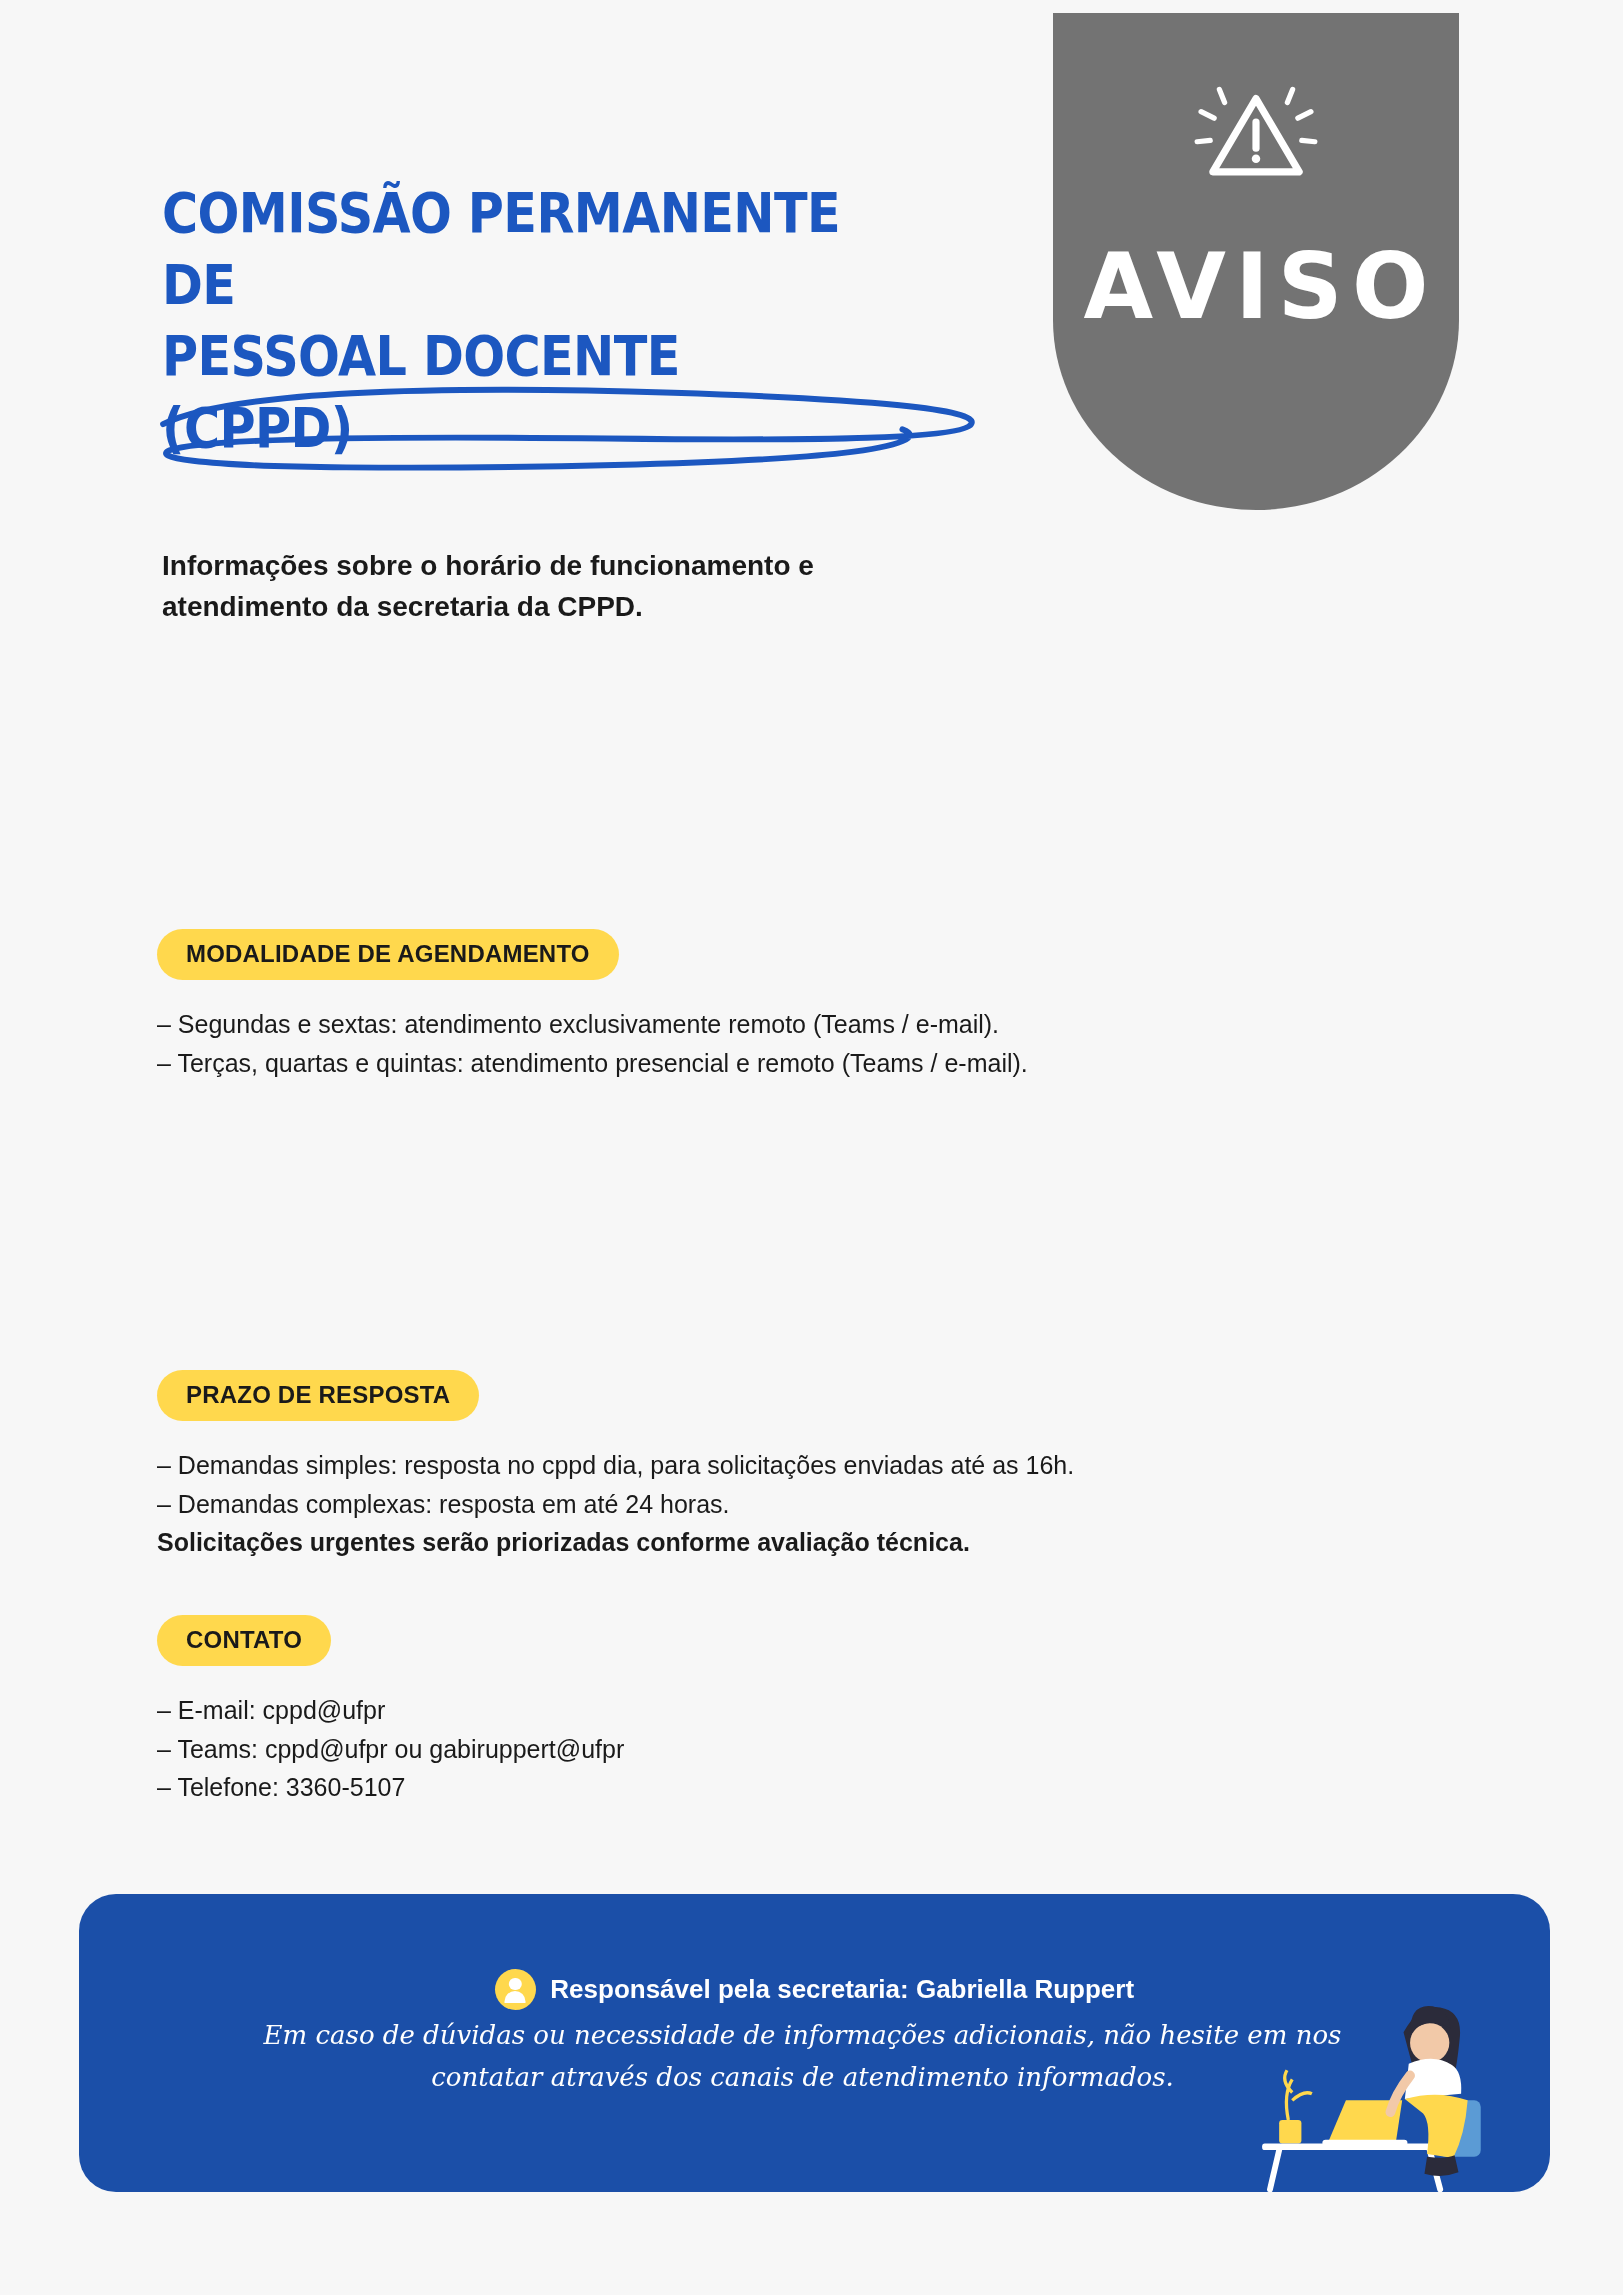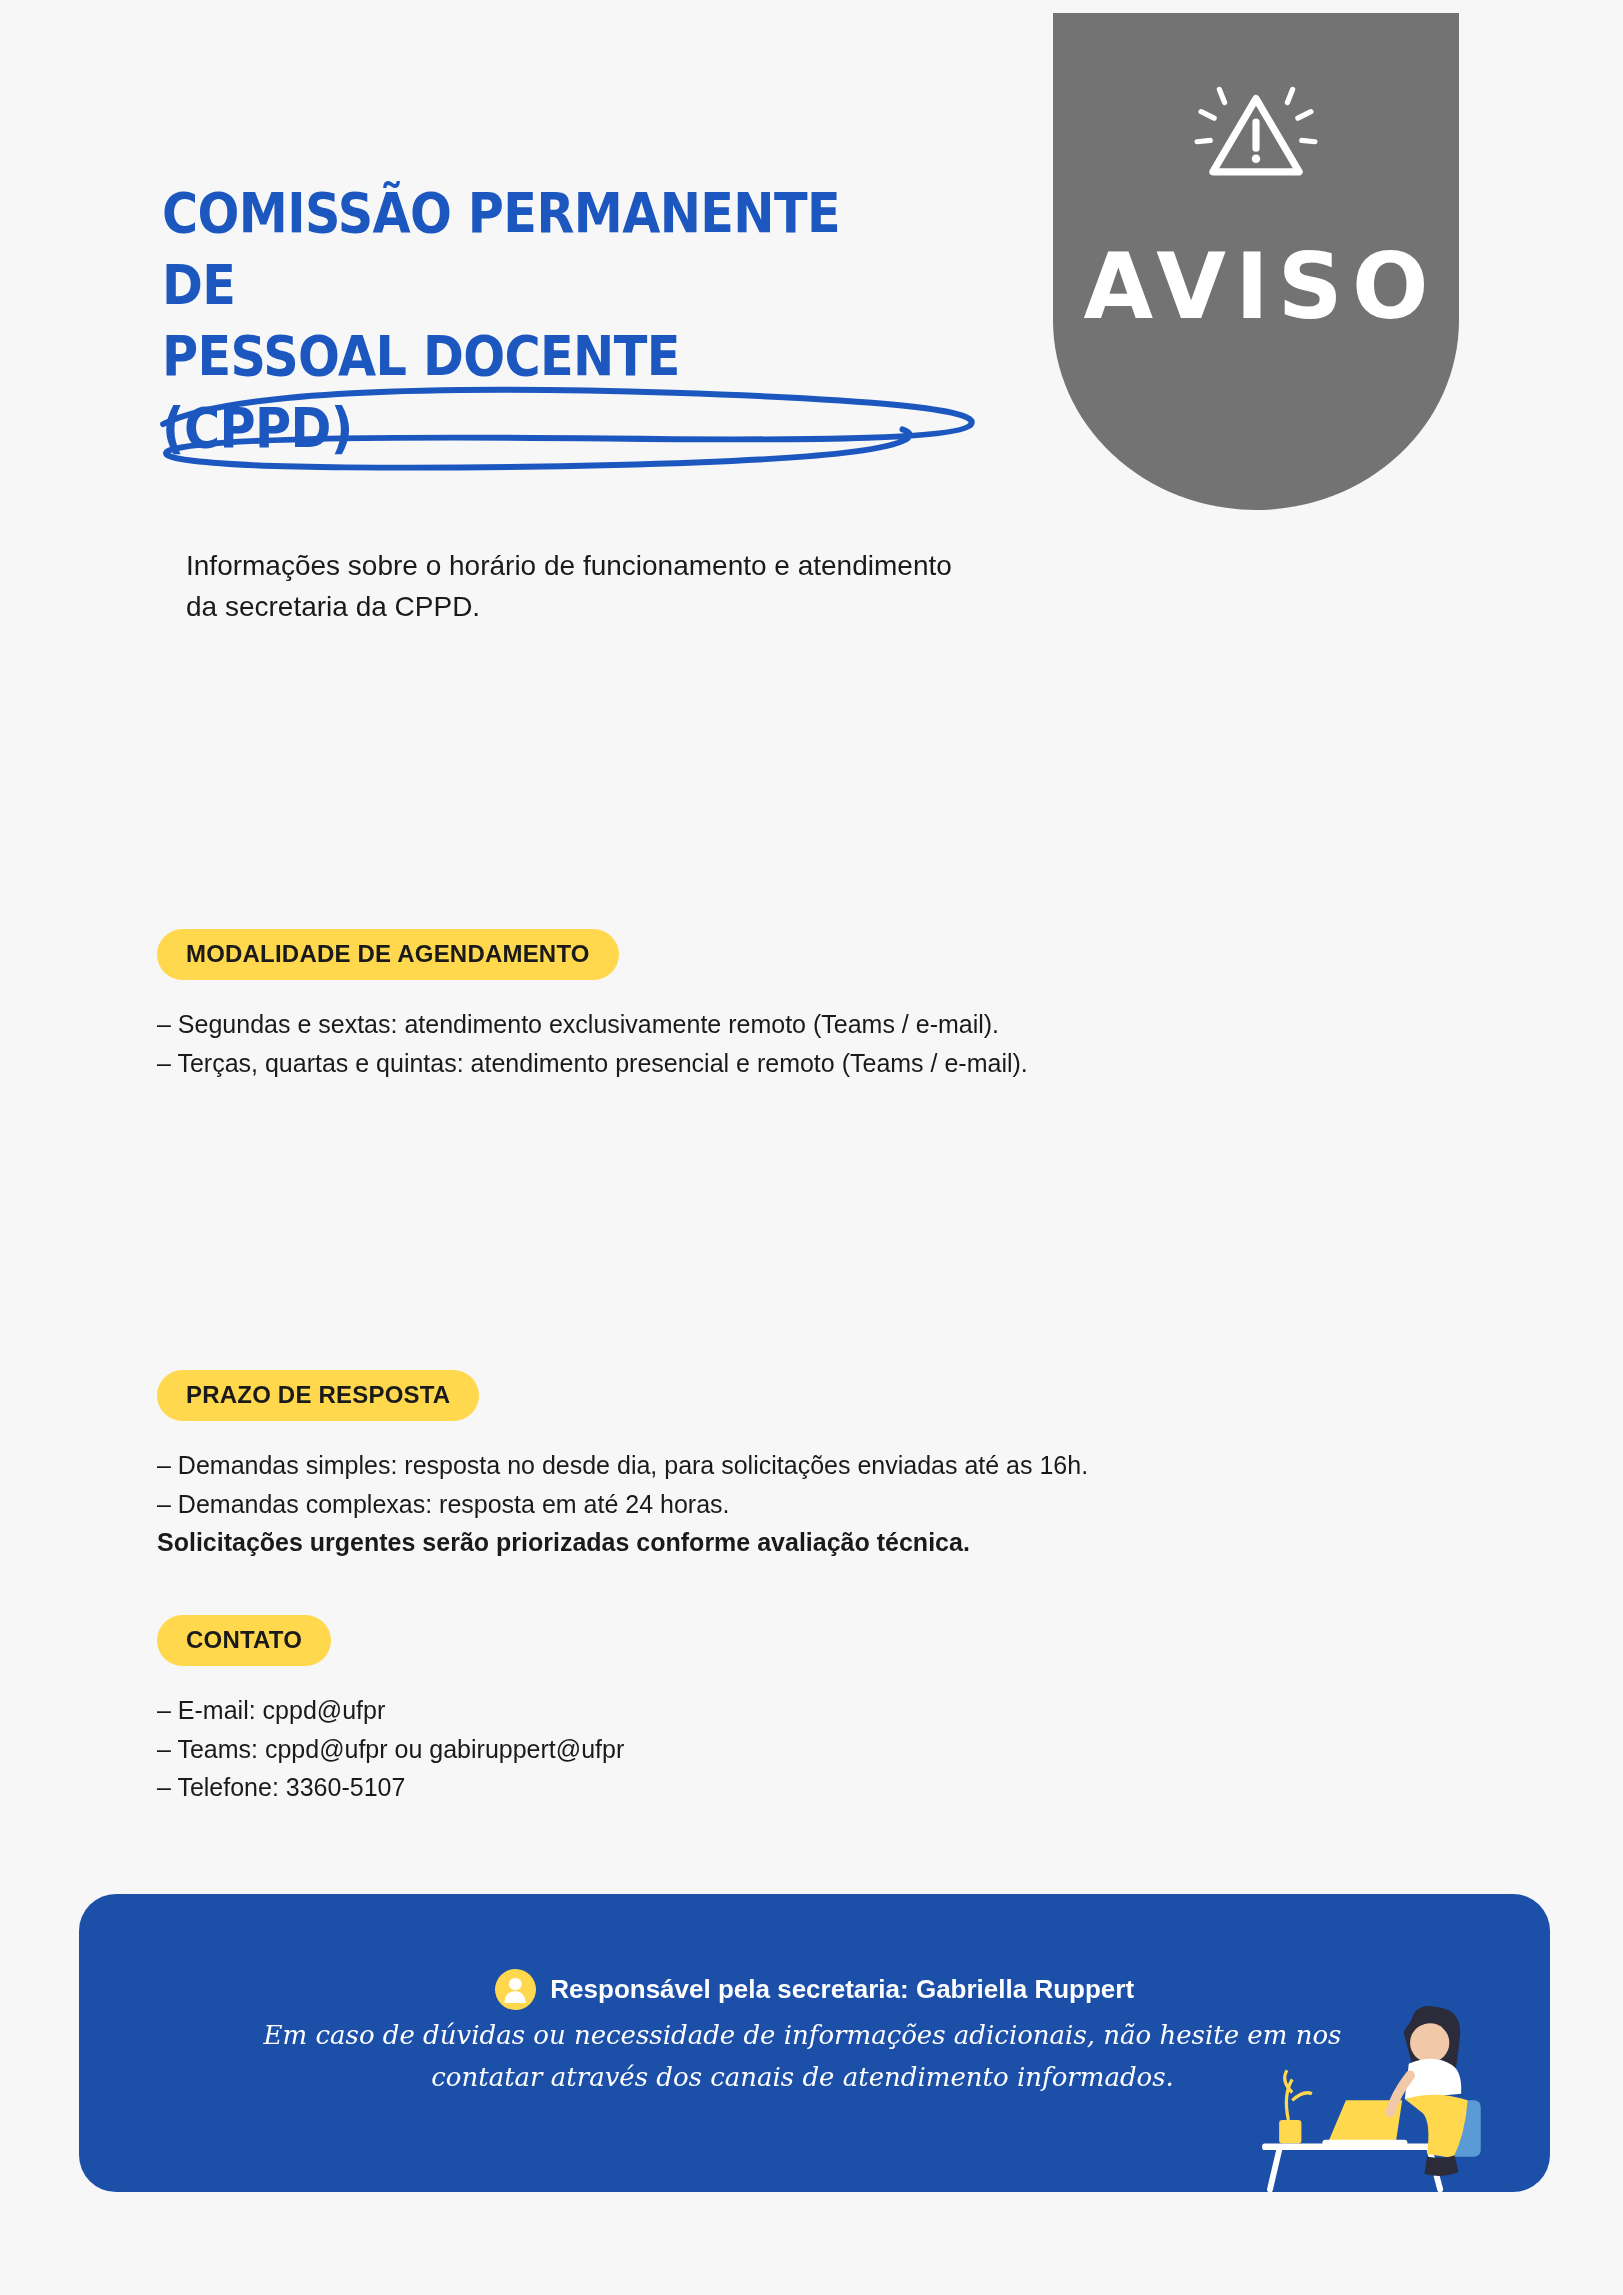"Informações sobre o horário de" .intro { font-weight: normal -> bold; margin-left: 24px -> none }
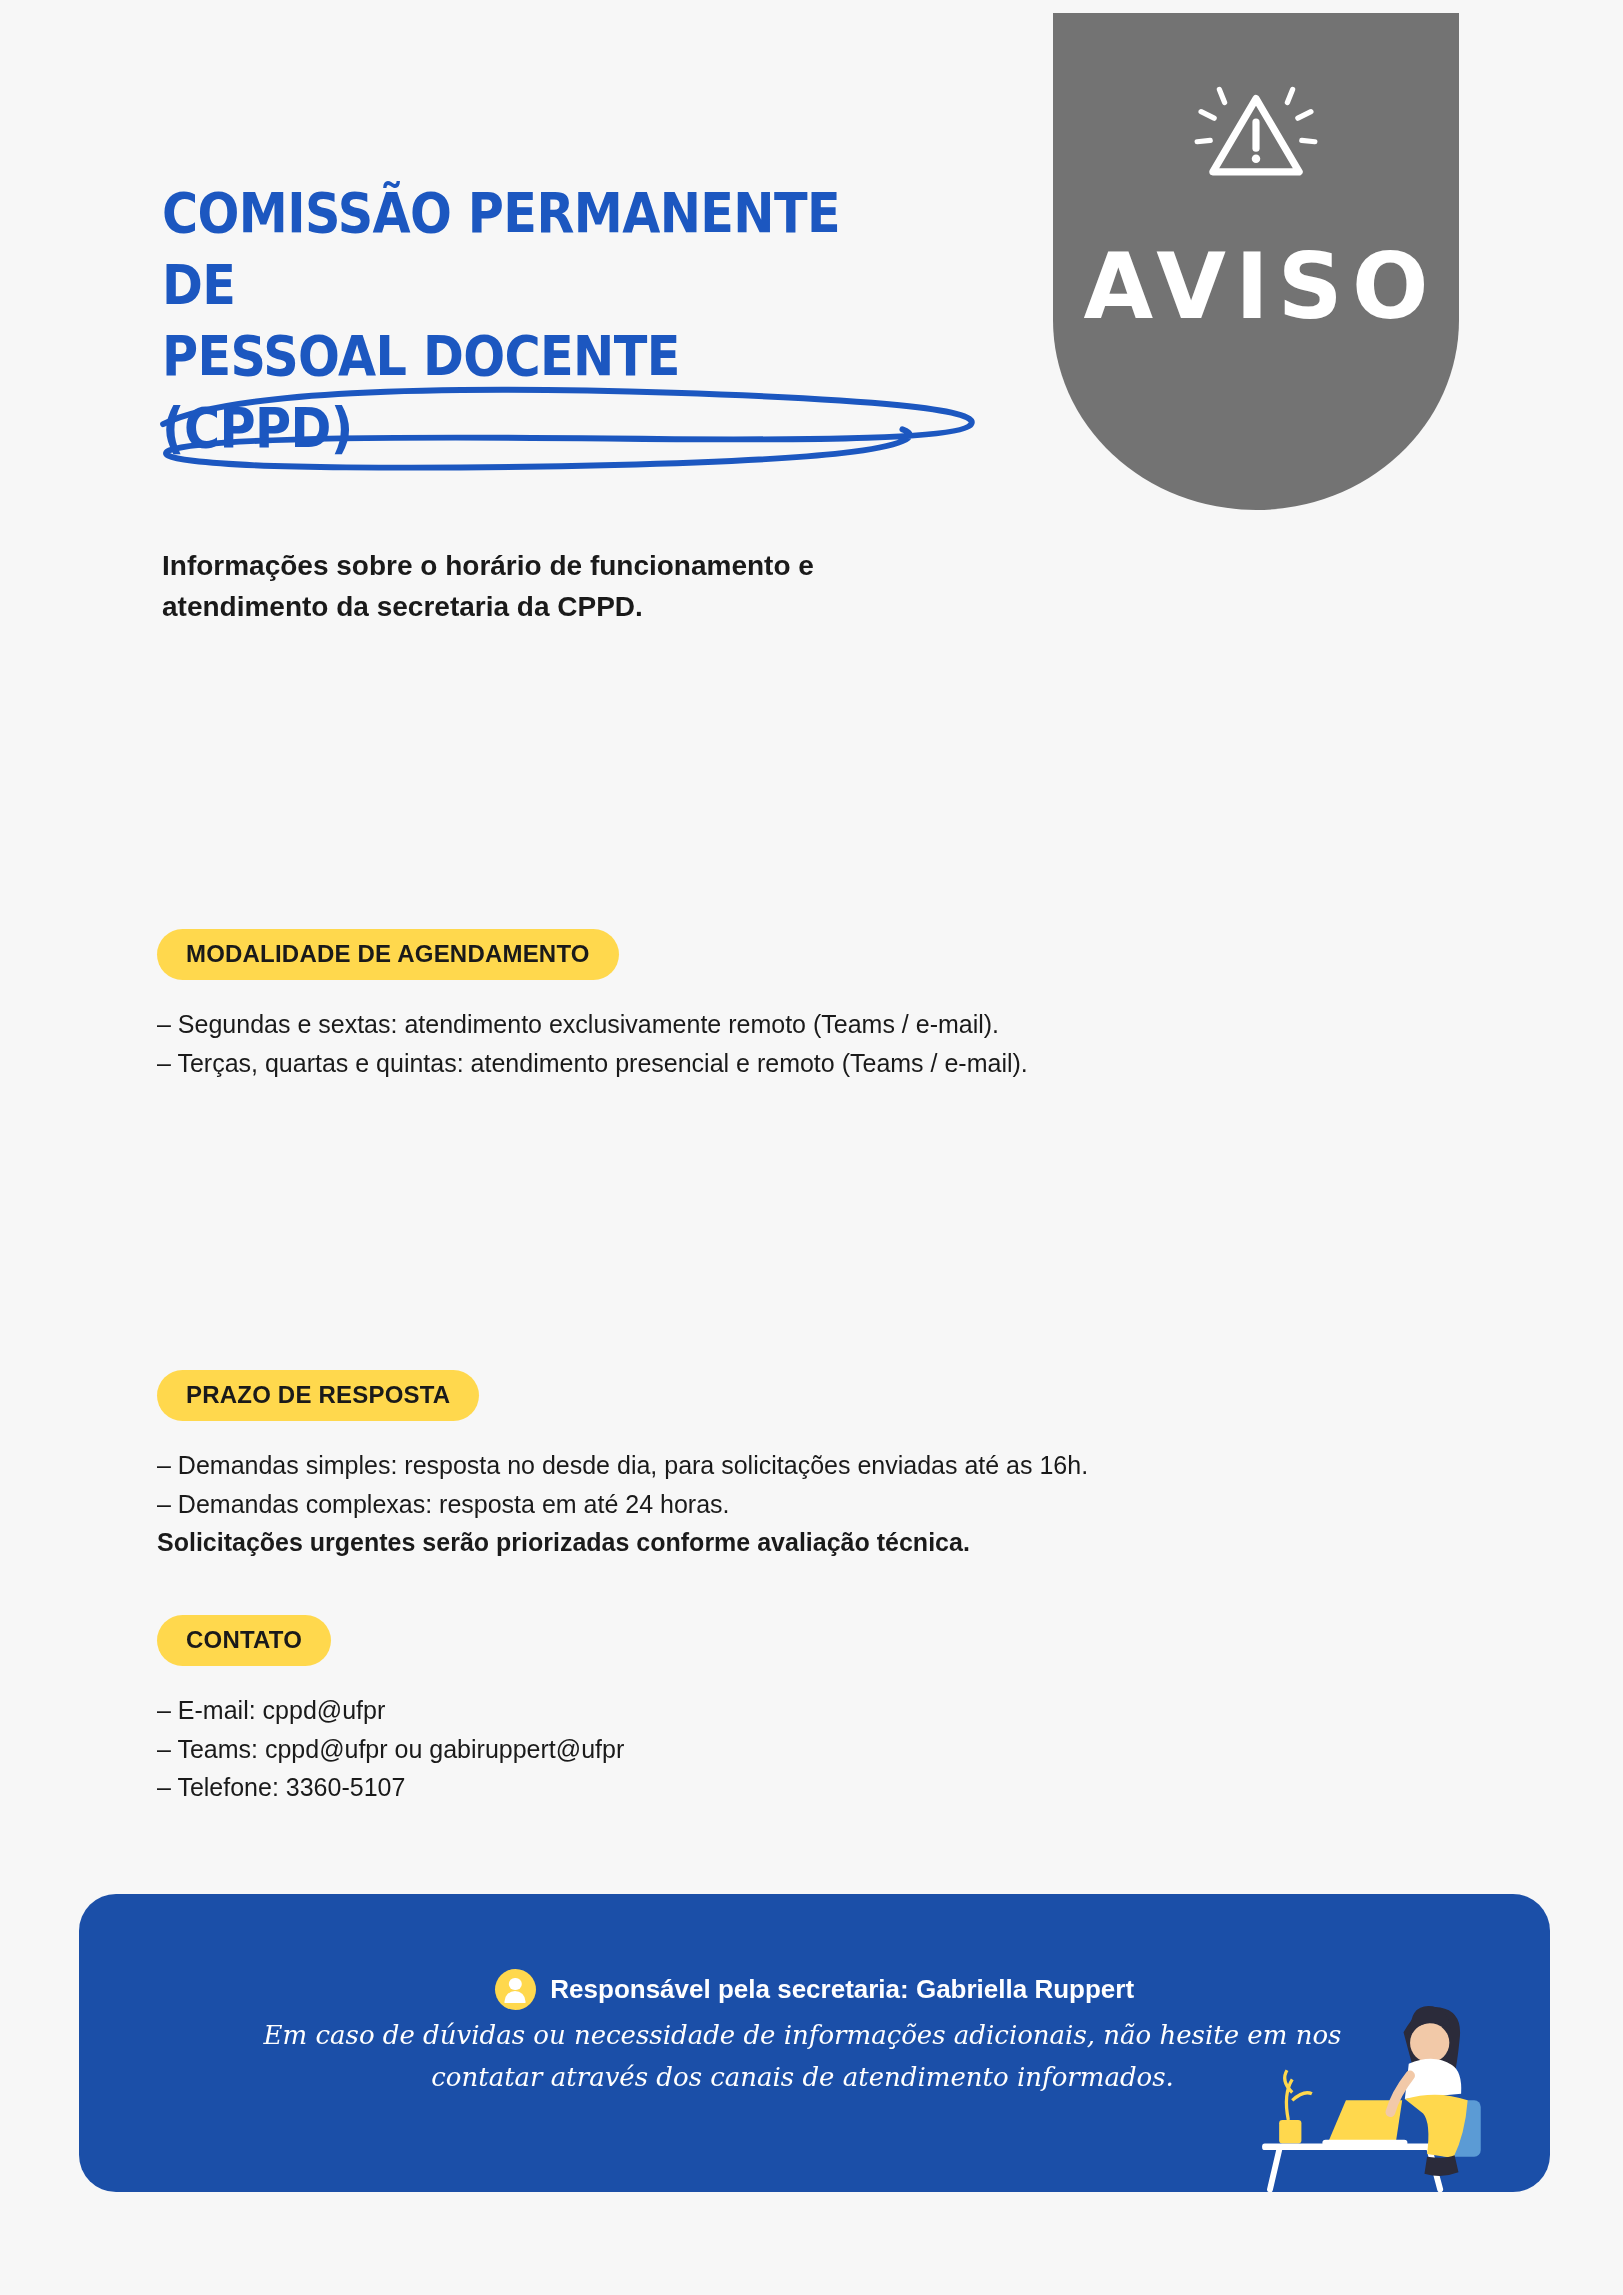"– Demandas simples: resposta no" span.ln { text: desde -> cppd }
